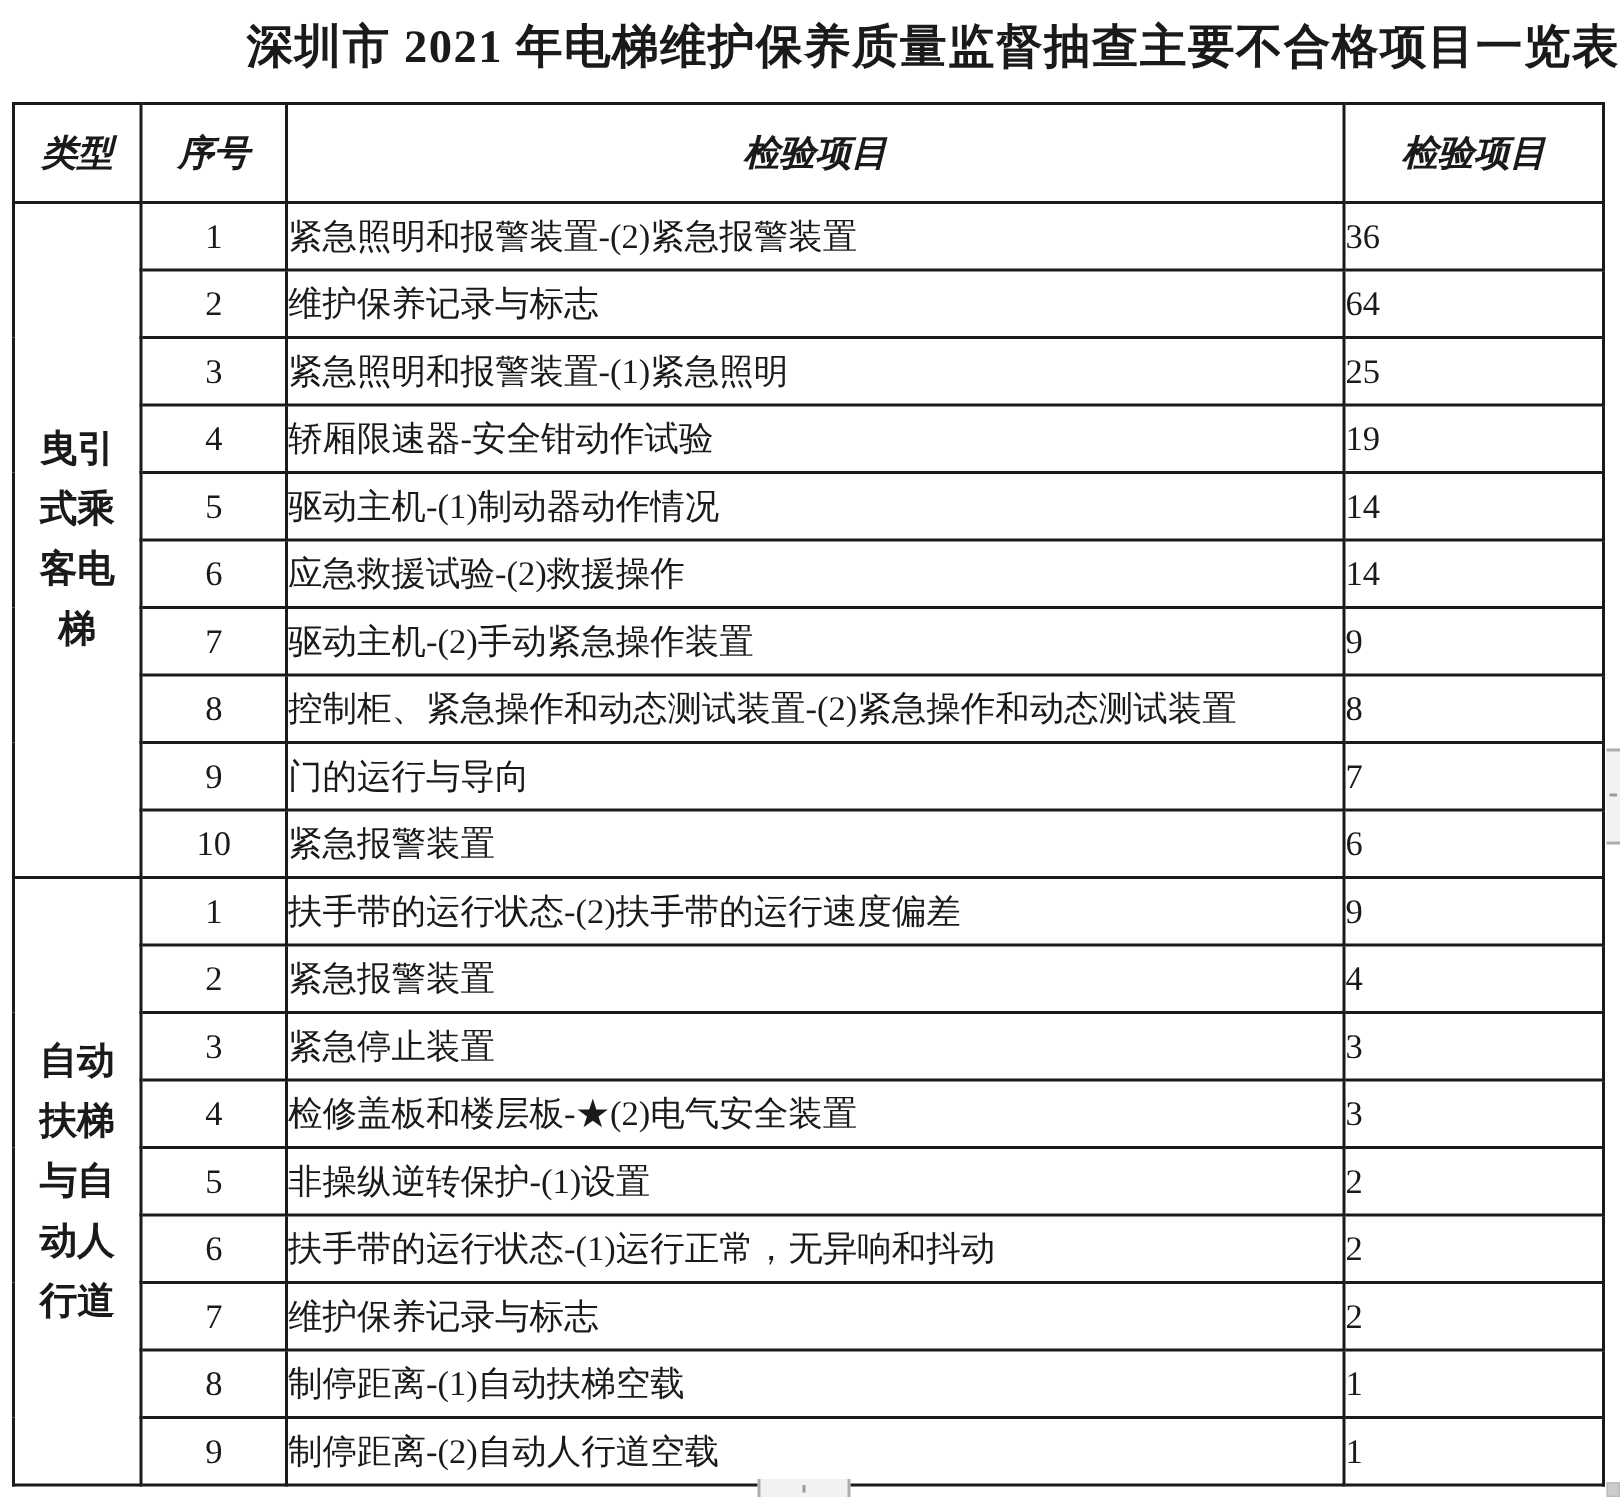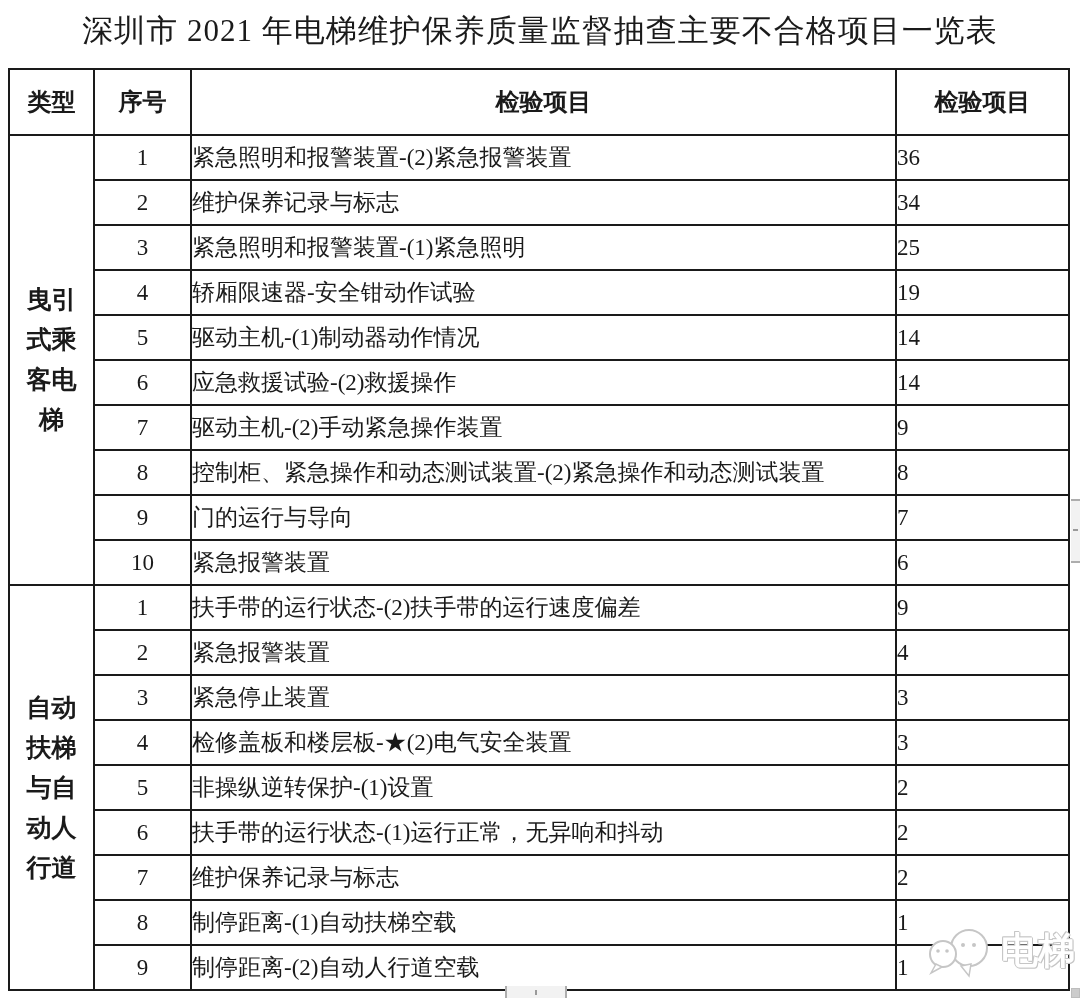"深圳市 2021 年电梯维护保养质量监督抽查主要不合格项目一览表" .title { font-weight: normal -> bold; text-align: center -> right }
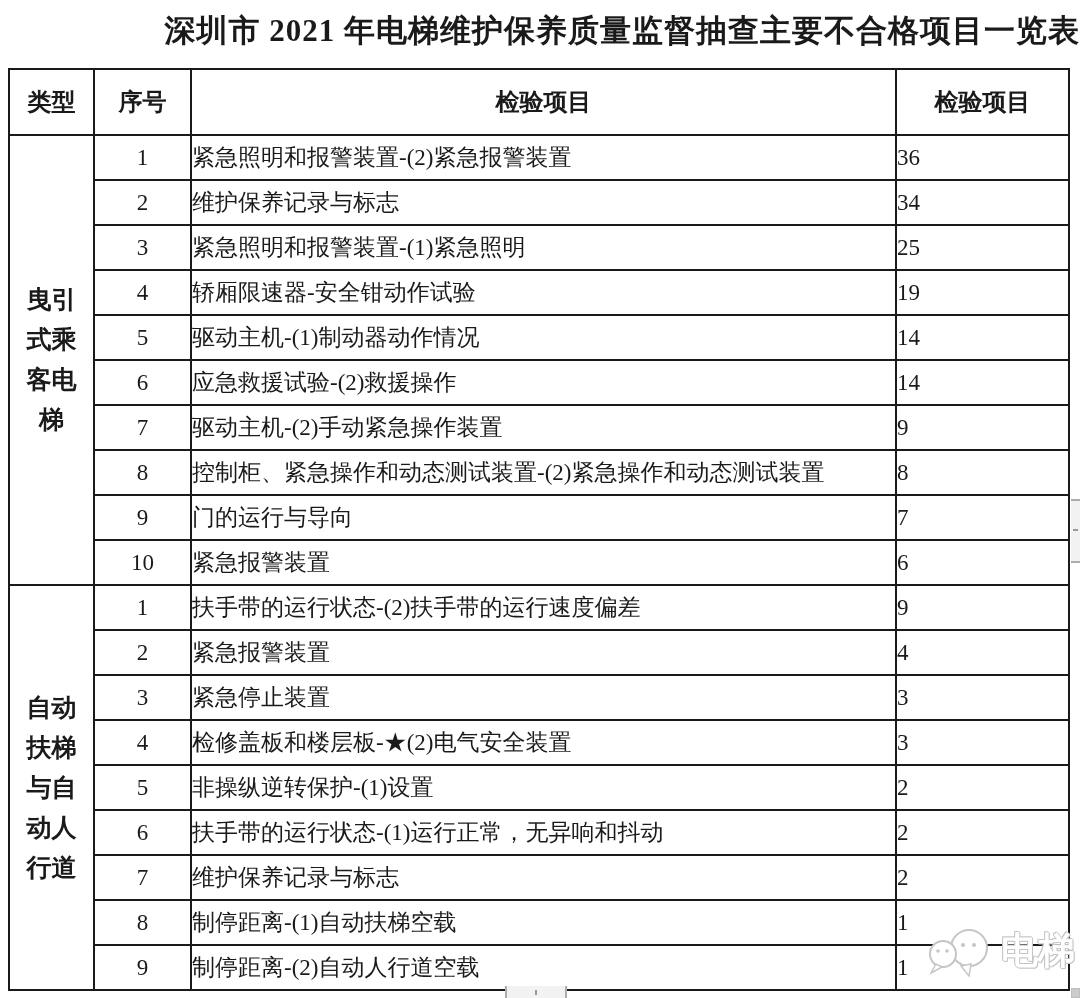"类型" .grid th { font-style: none -> italic }
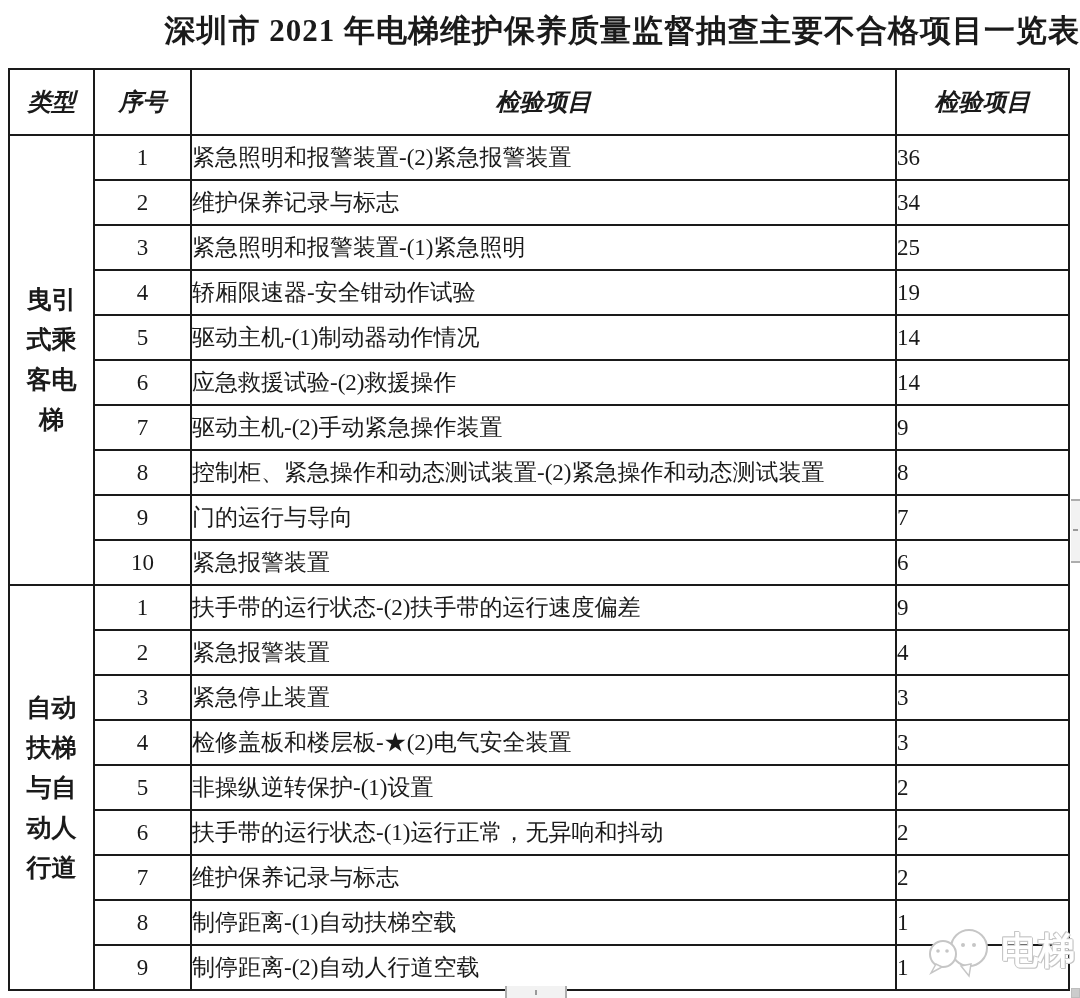"34" td.count-cell { text: 34 -> 64 }
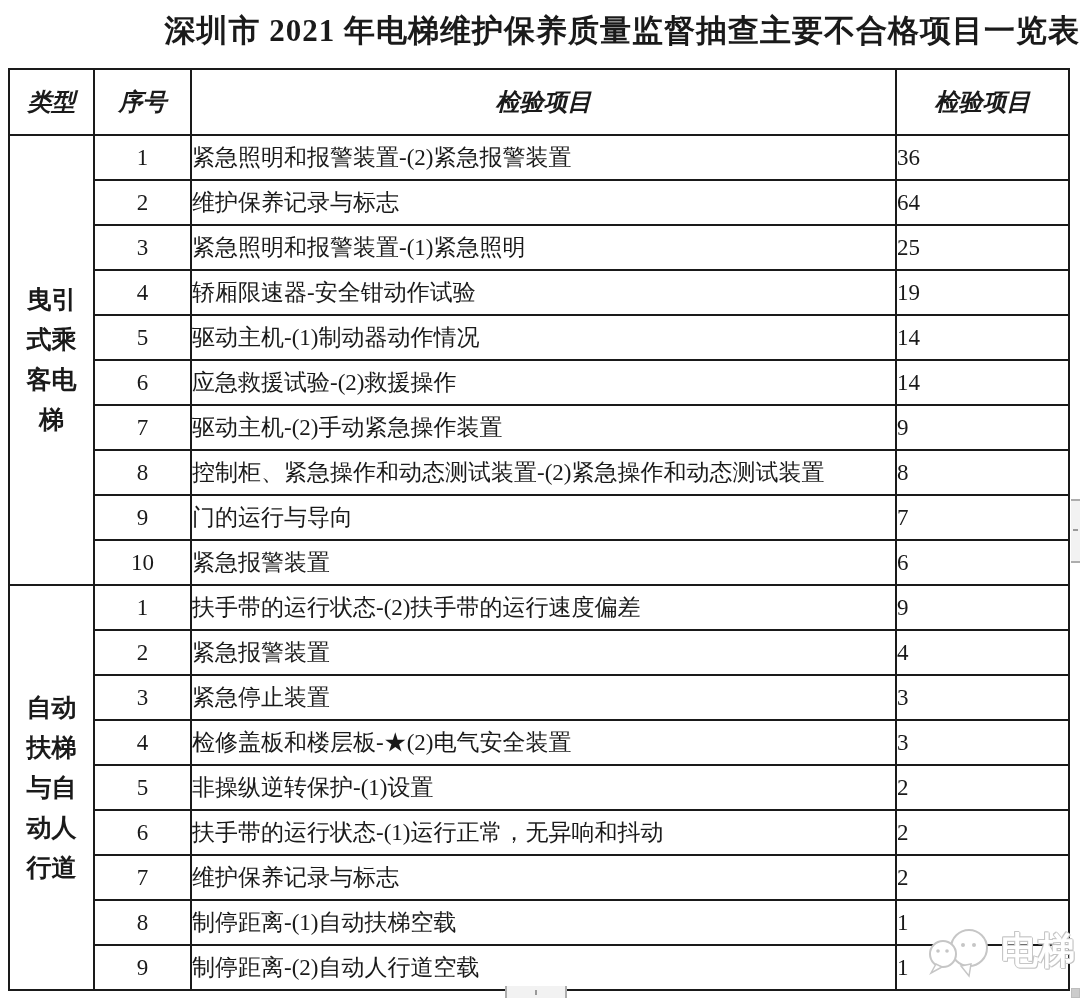"电梯" div.watermark { html: <div> <svg> <g> <circle></circle> <polygon></polygon> <circle></circle> <polygon></polygon> </g> <g> <circle></circle> <circle></circle> <circle></circle> <circle></circle> </g> </svg> <span>电梯</span> </div> -> none }
